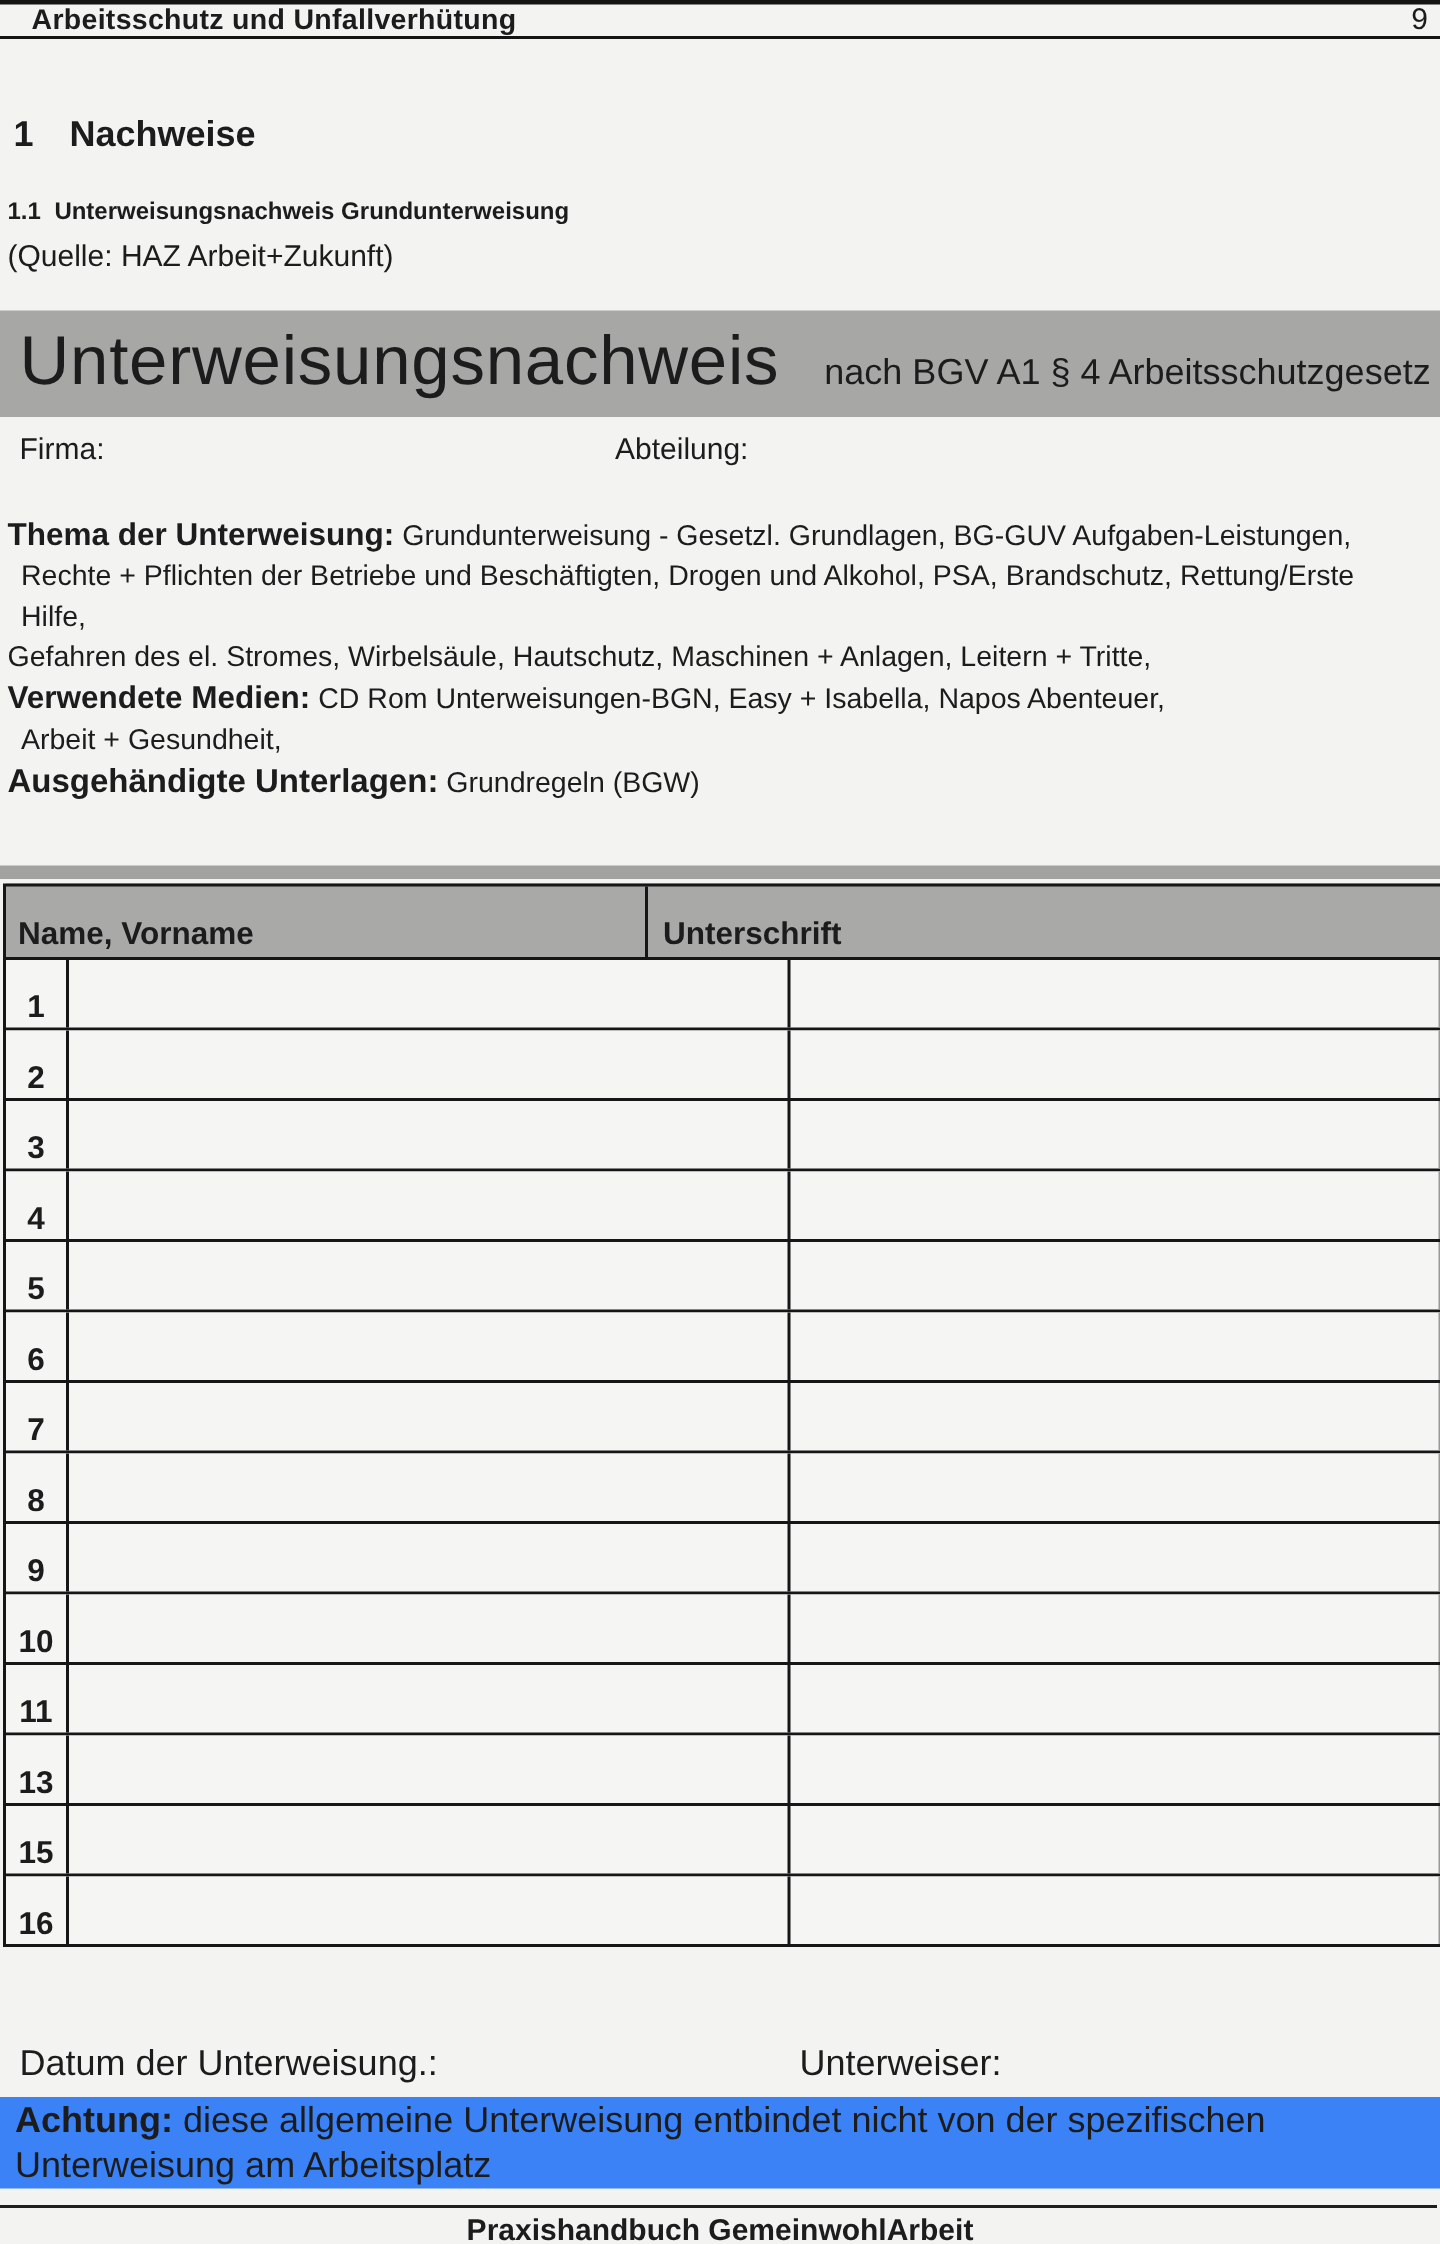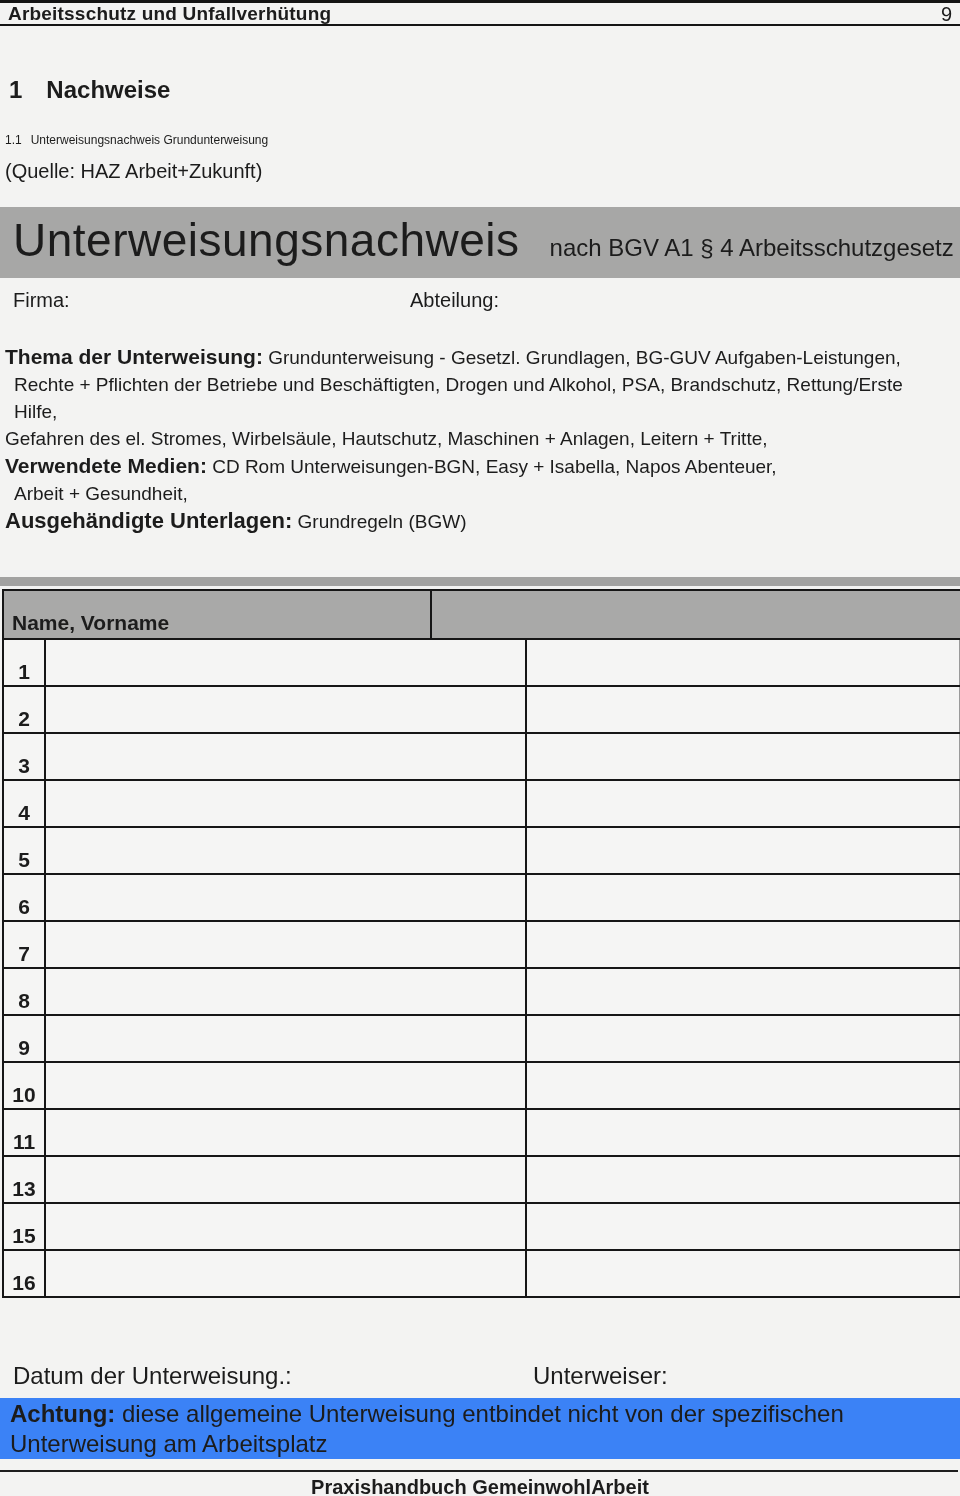"Arbeitsschutz und Unfallverhütung" .doc-header { align-items: flex-start -> center; padding: 0 8px 0 8px -> 0 8px 0 21px }
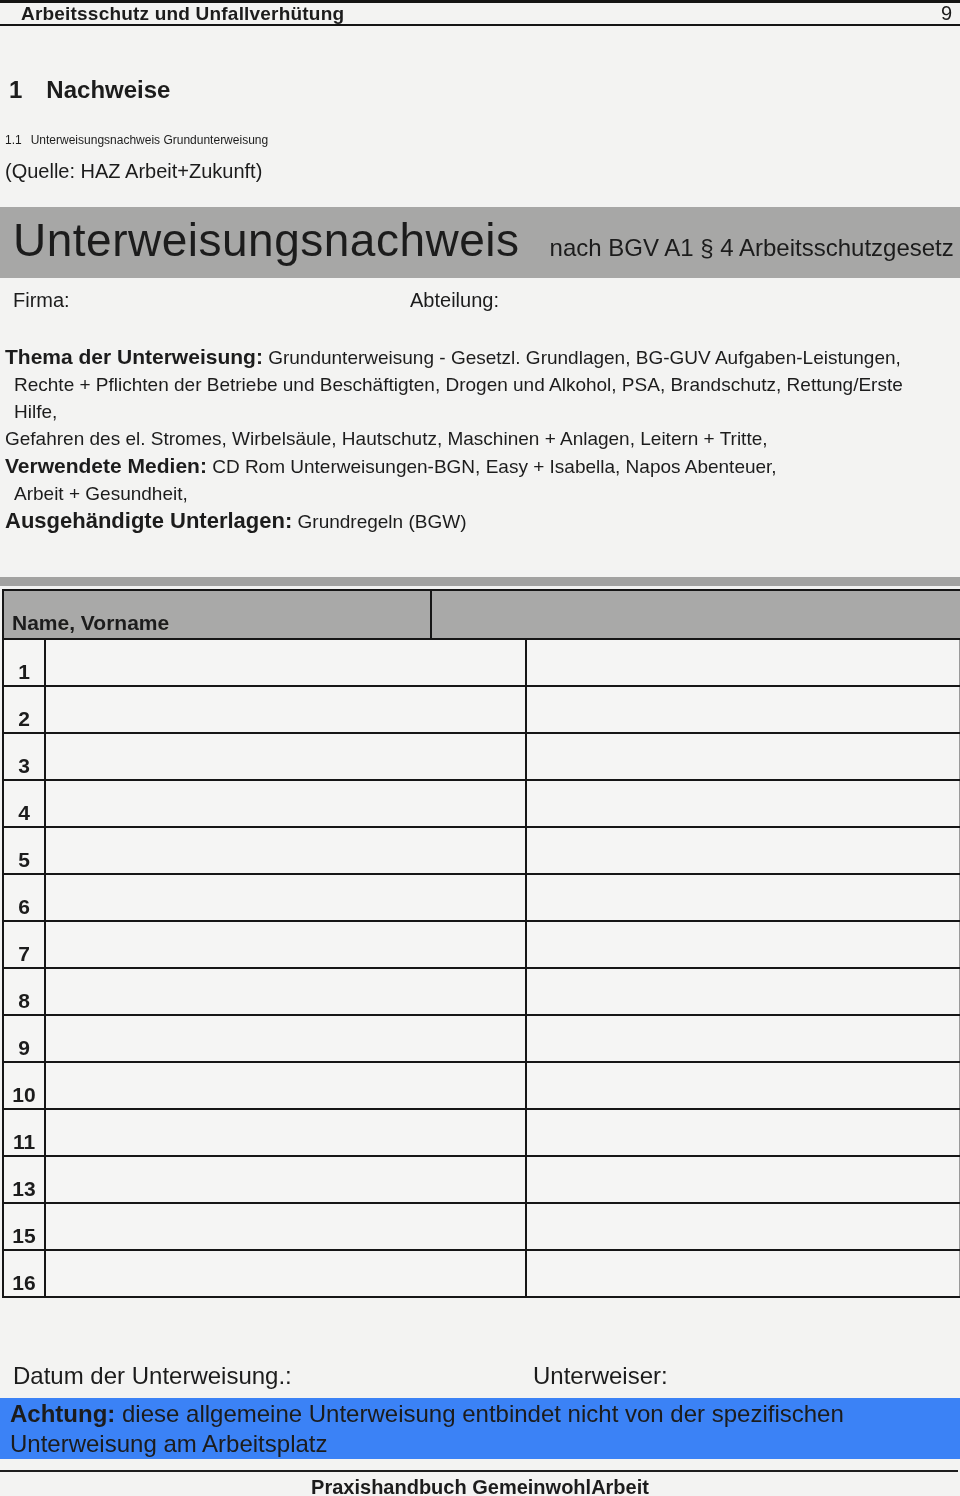"1.1" .subsection-heading { font-size: 12px -> 16px; font-weight: normal -> bold }
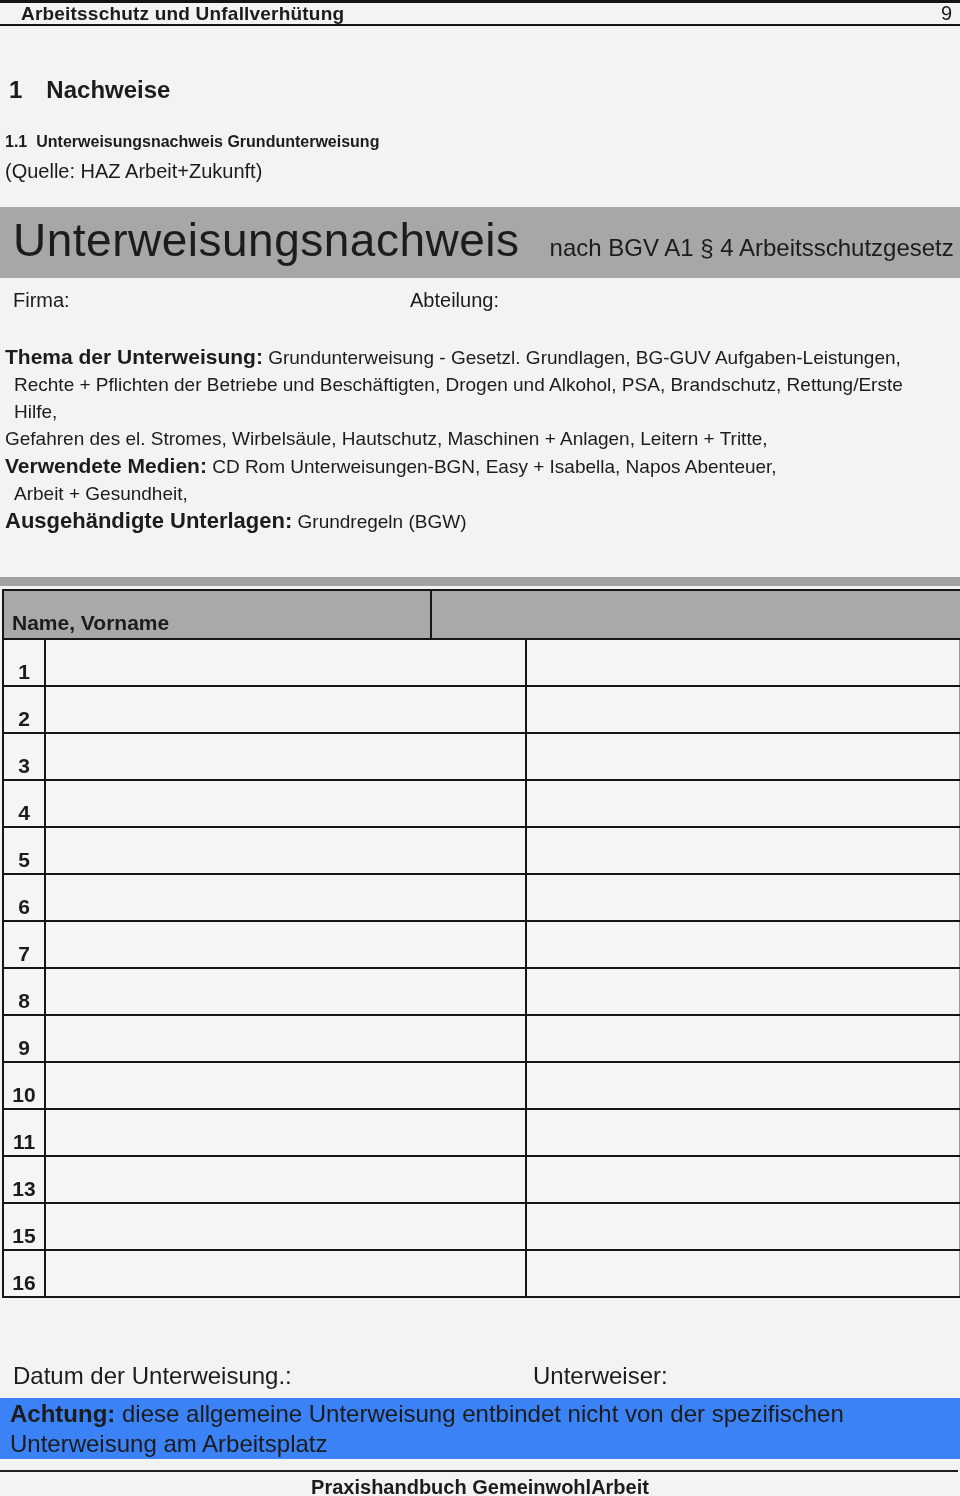"Unterschrift" div.th2 { html: none -> <div> <span>Unterschrift</span> </div> }
